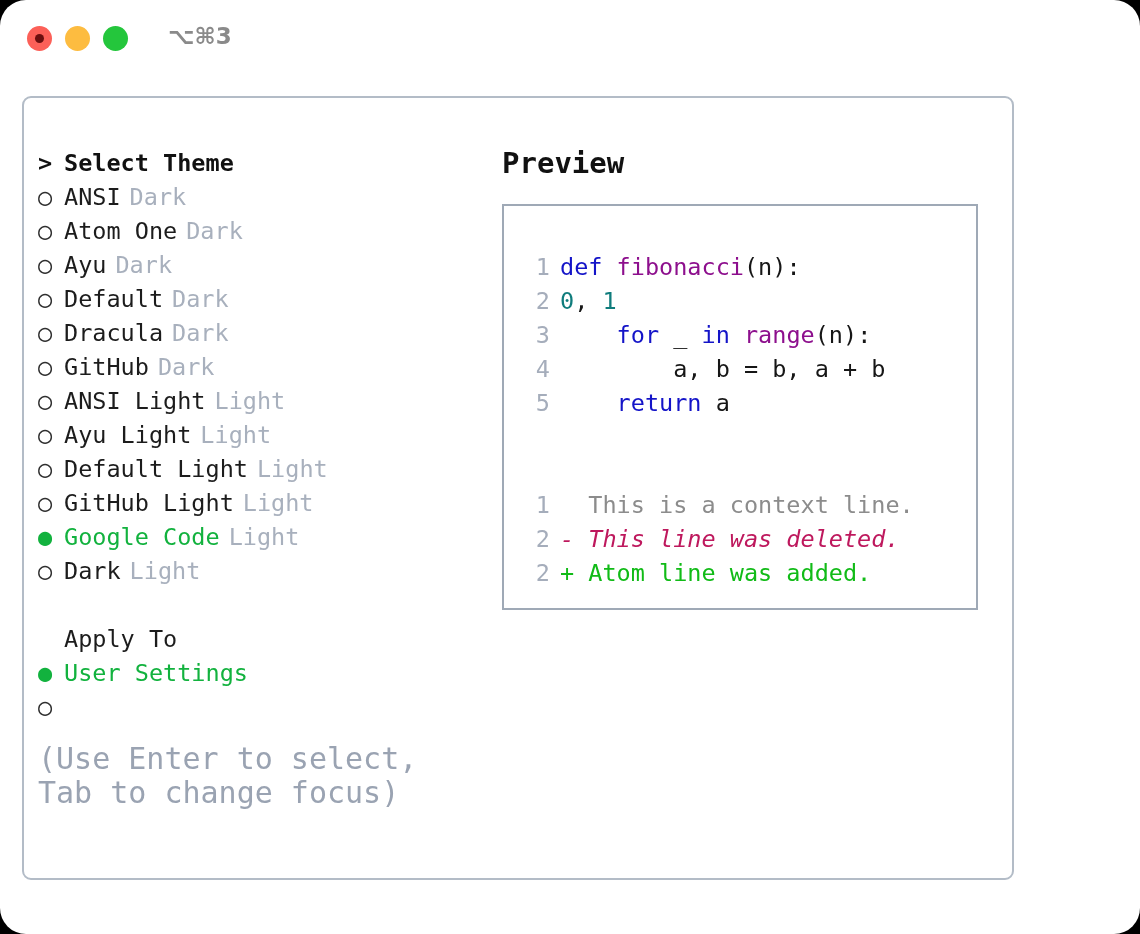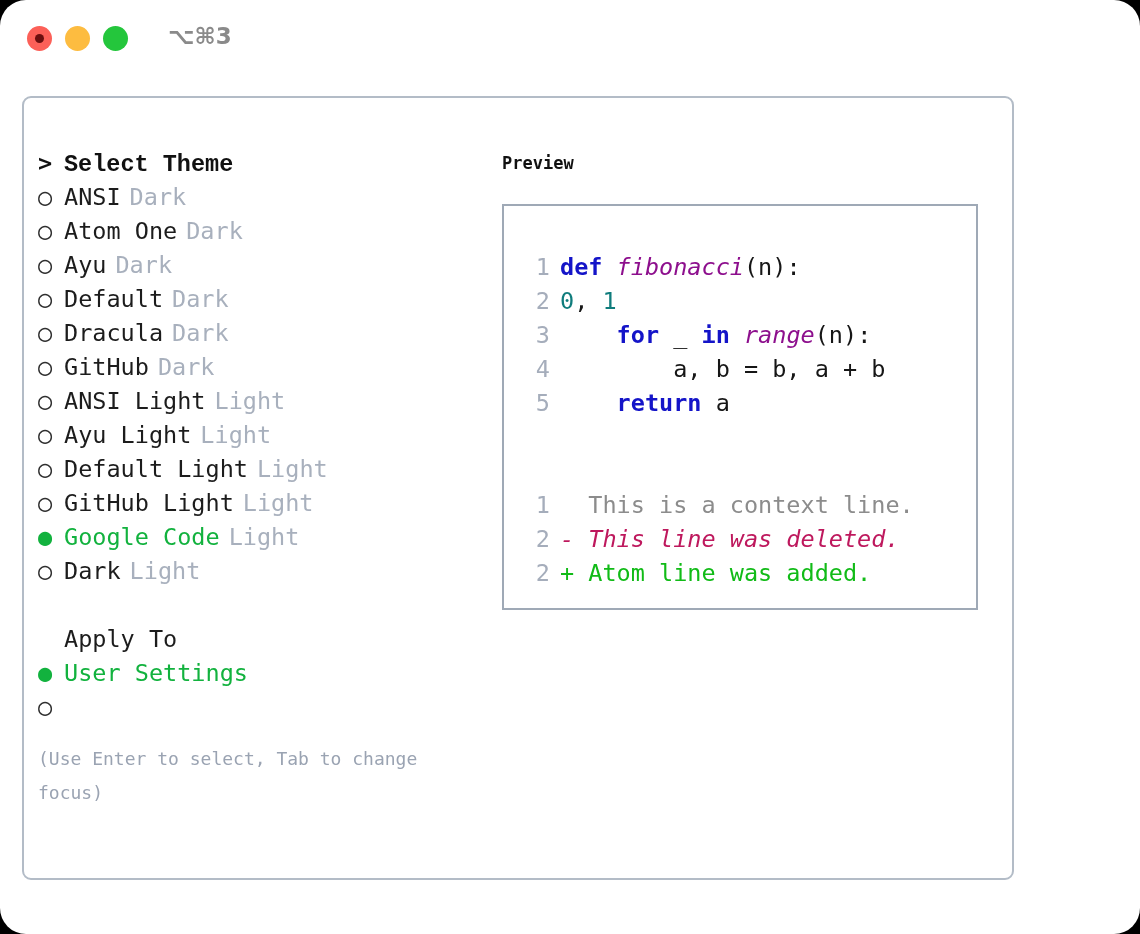"Select Theme" .label-bold { font-family: Liberation Mono, monospace -> none }
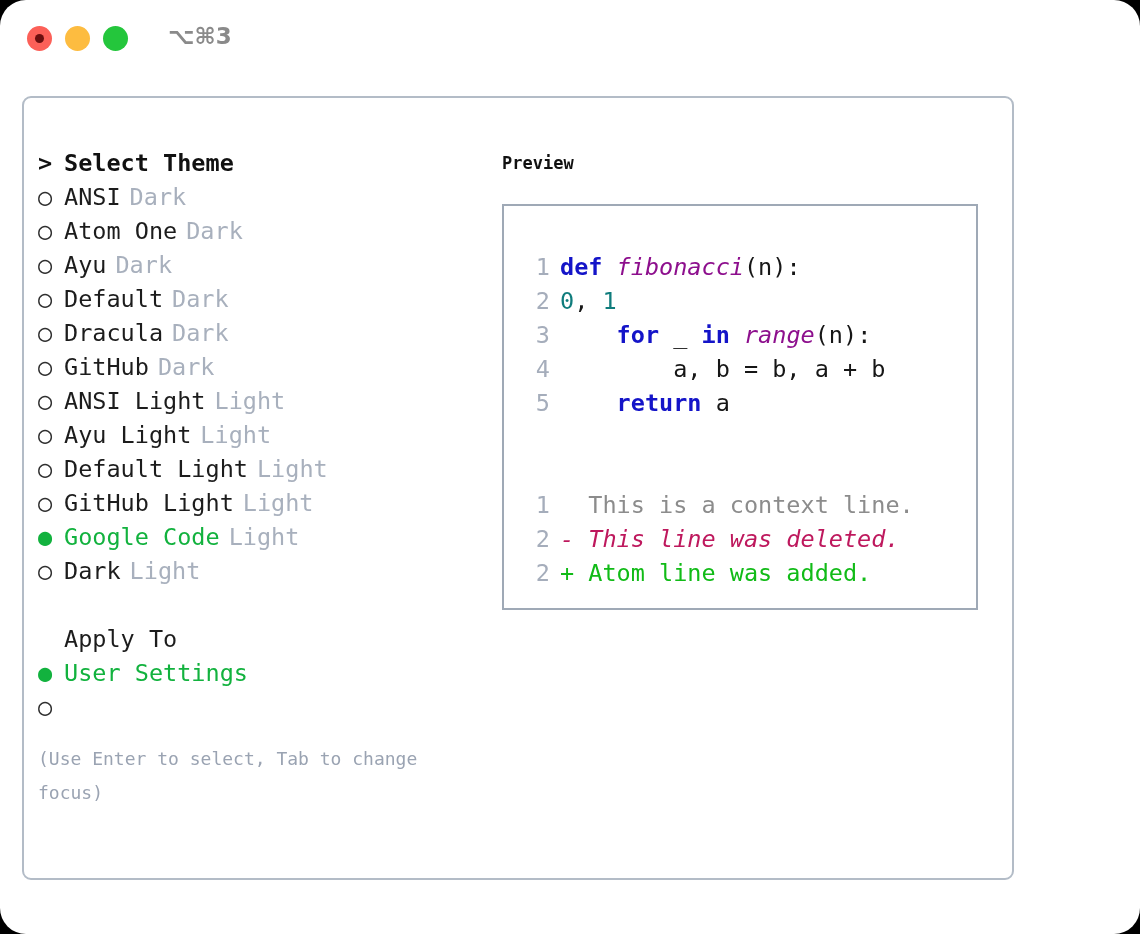"Preview" .preview-title { font-size: 17px -> 29px }
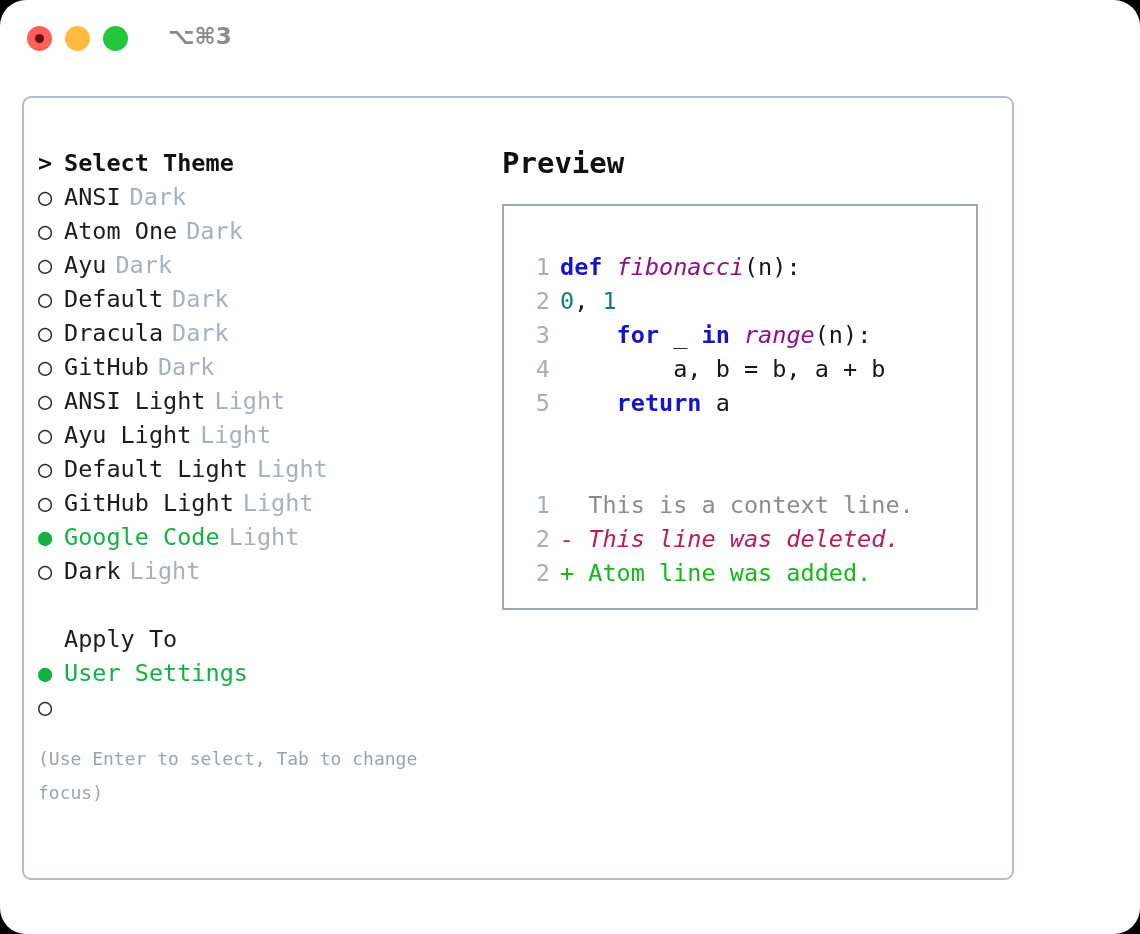"def" .tok-kw { font-weight: bold -> none }
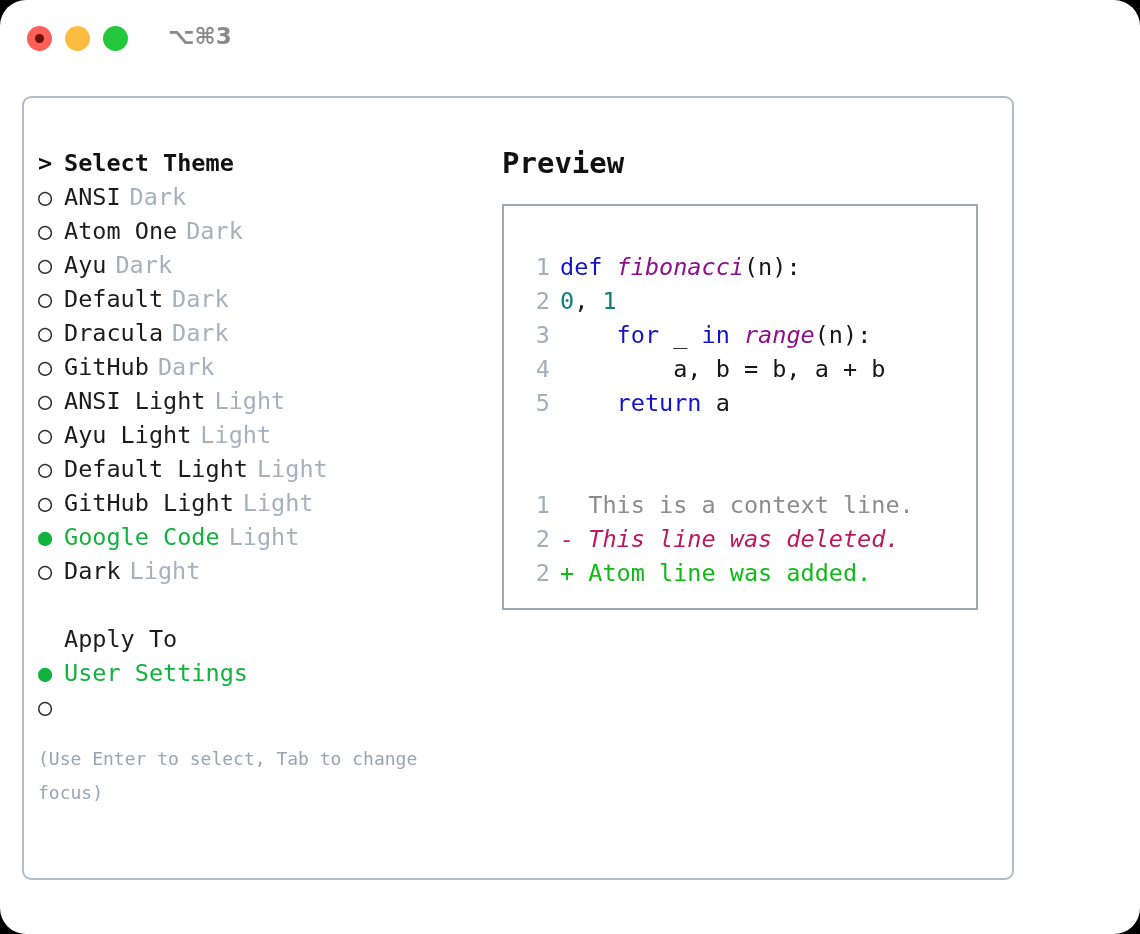"fibonacci" .tok-fn { font-style: italic -> none }
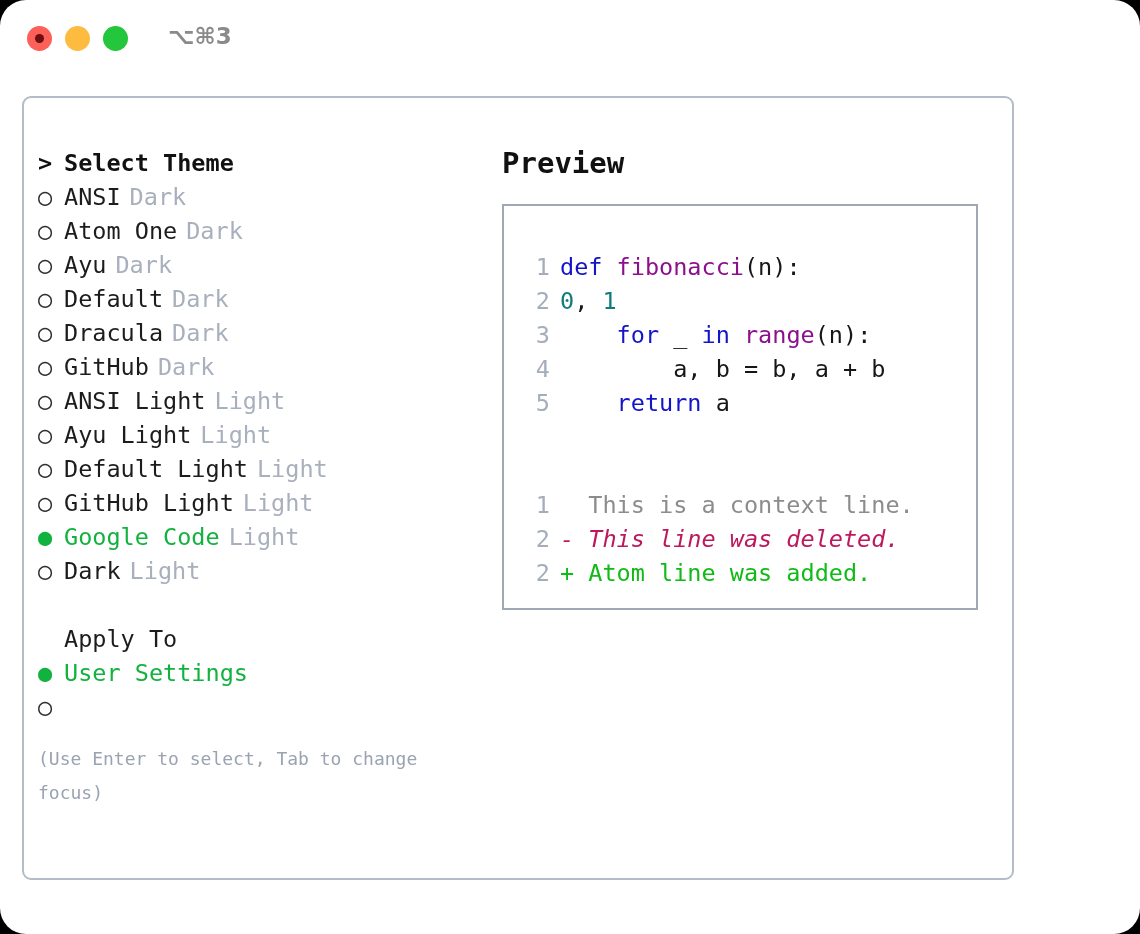"(Use Enter to select, Tab" .hint { font-size: 18px -> 30px }
